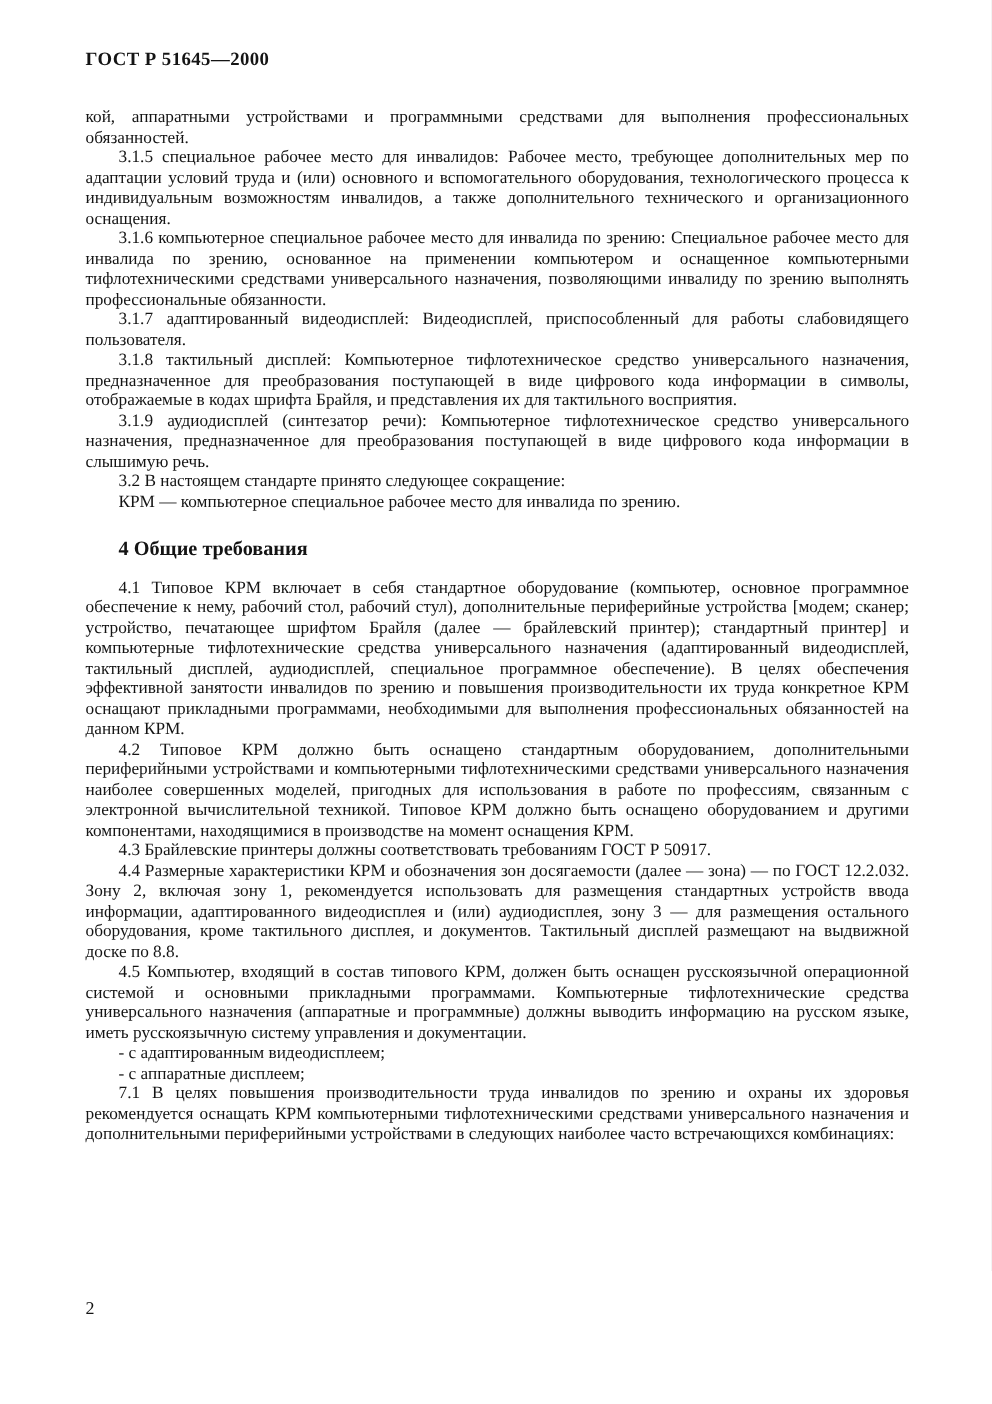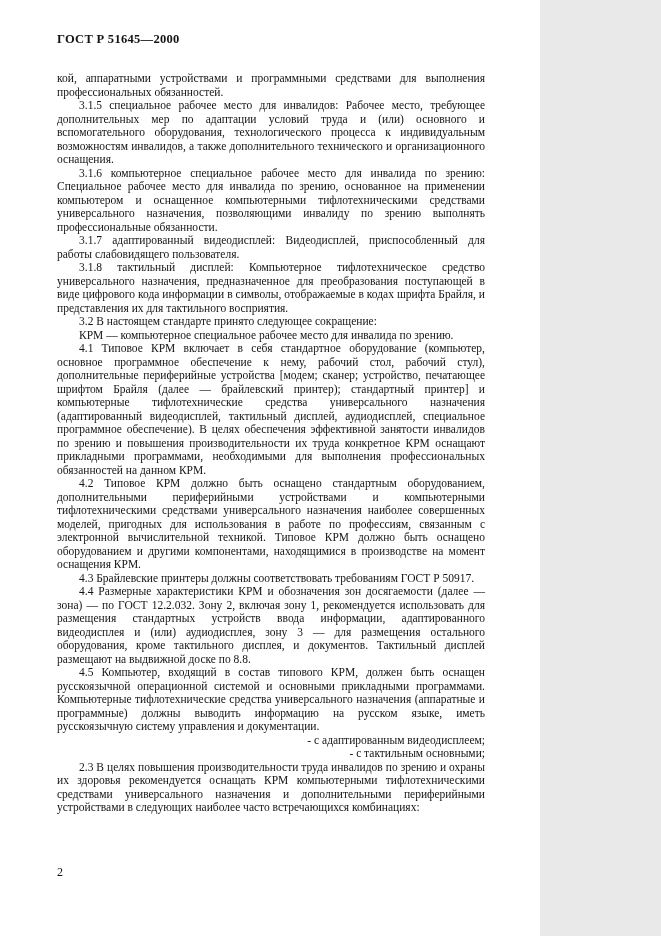"ГОСТ Р 51645—2000" .page { width: 540px -> 661px }
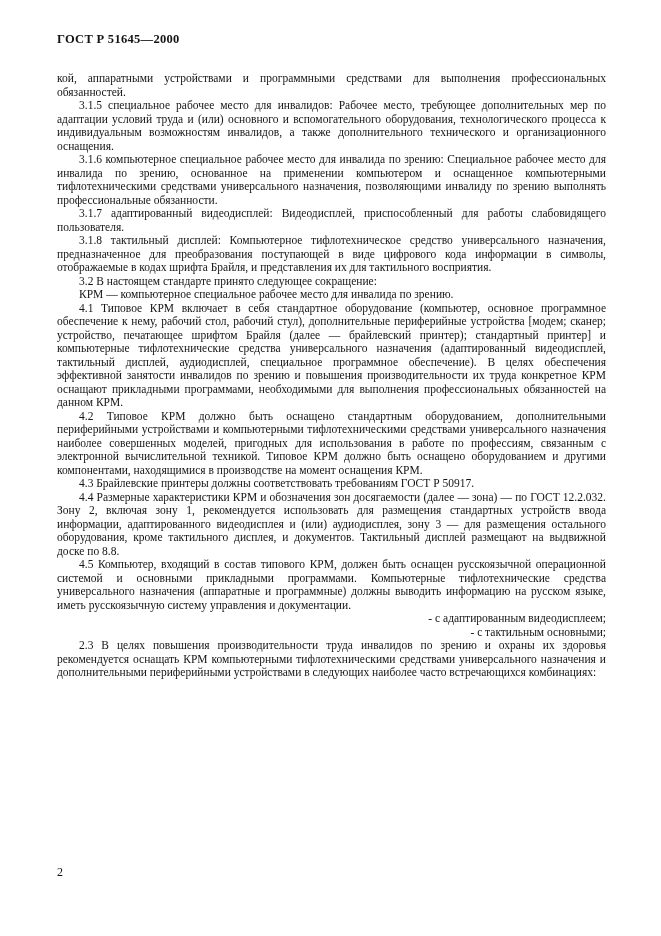"3.1.9 аудиодисплей (синтезатор речи):" p { html: none -> <p><span>3.1.9 аудиодисплей (синтезатор речи):</span><span> Компьютерное тифлотехническое средство универсального назначения, предназначенное для преобразования поступающей в виде цифрового кода информации в слышимую речь.</span></p> }
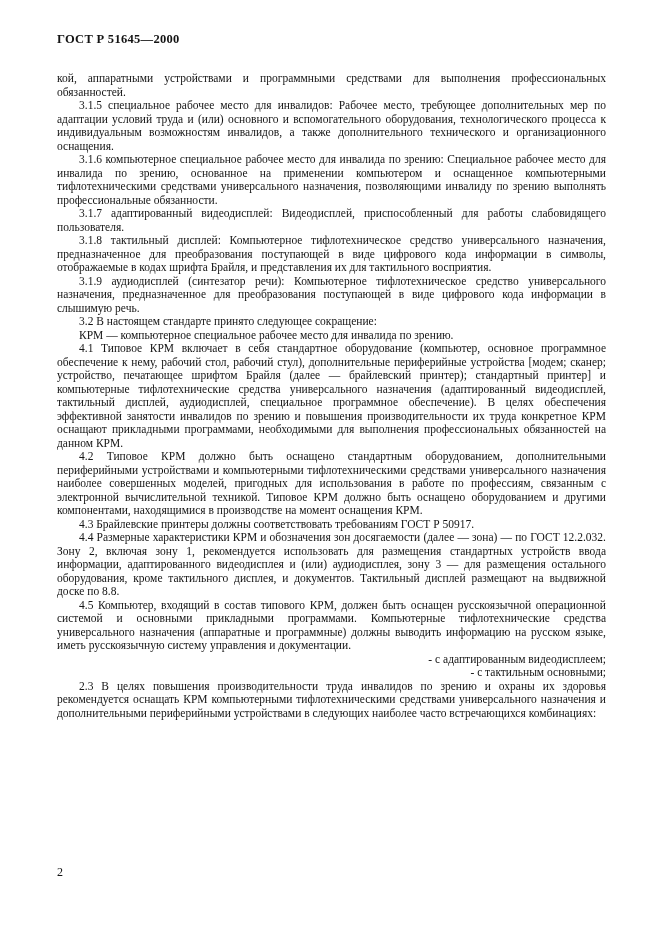"4 Общие требования" h2 { html: none -> <h2><span>4 Общие требования</span></h2> }
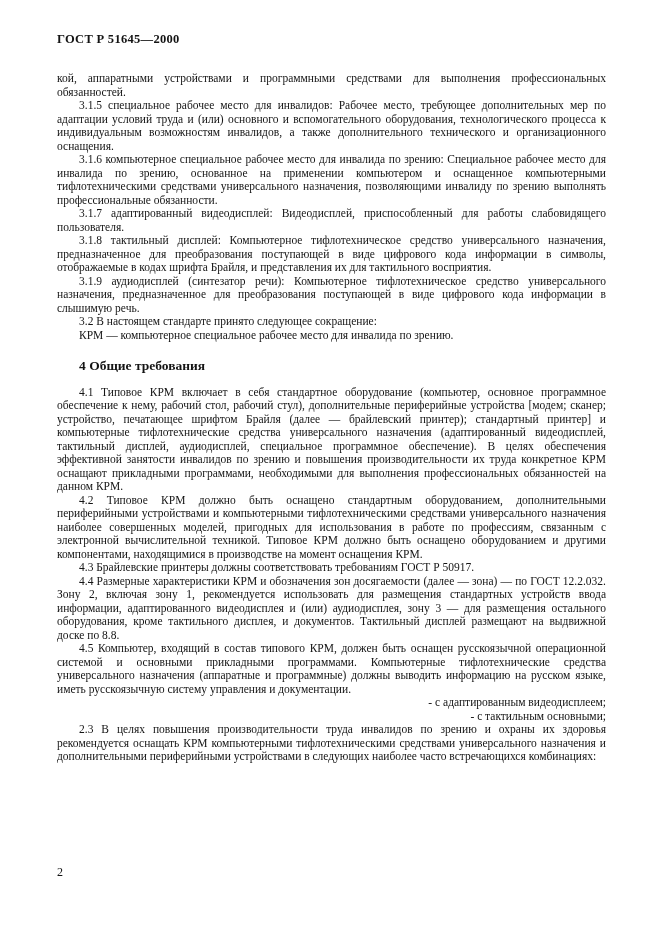"- с адаптированным видеодисплеем;" .content p.li { text-align: right -> left }
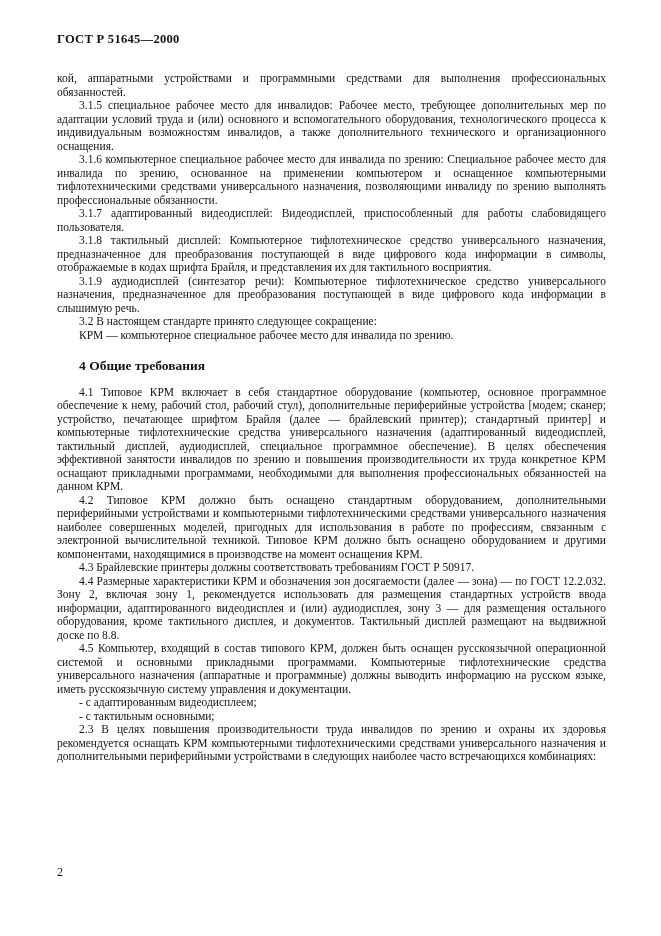"- с тактильным основными;" span { text: тактильным основными -> аппаратные дисплеем }
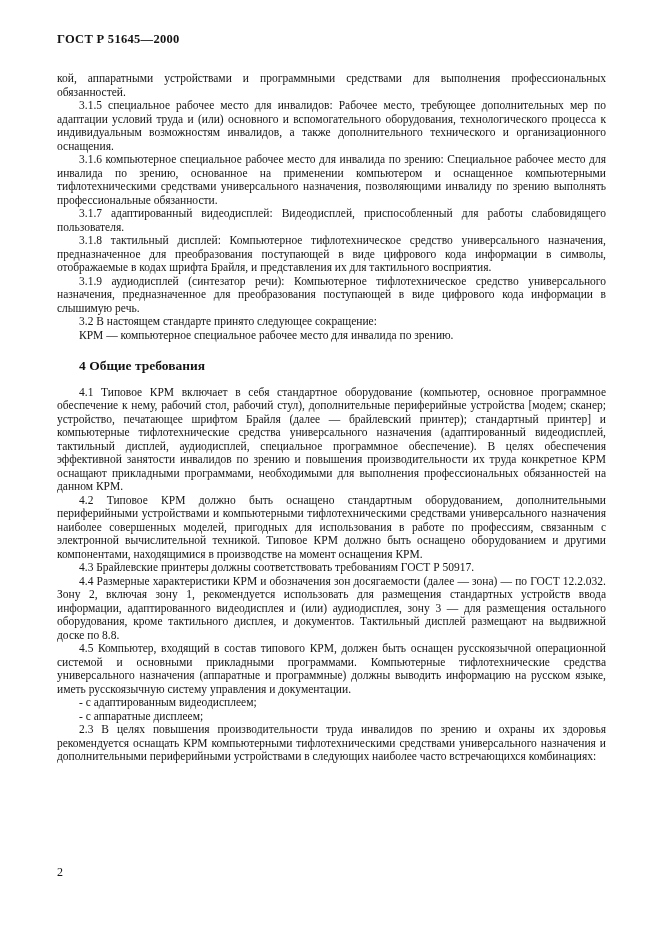"2.3 В целях повышения производительности" span { text: 2.3 -> 7.1 }
